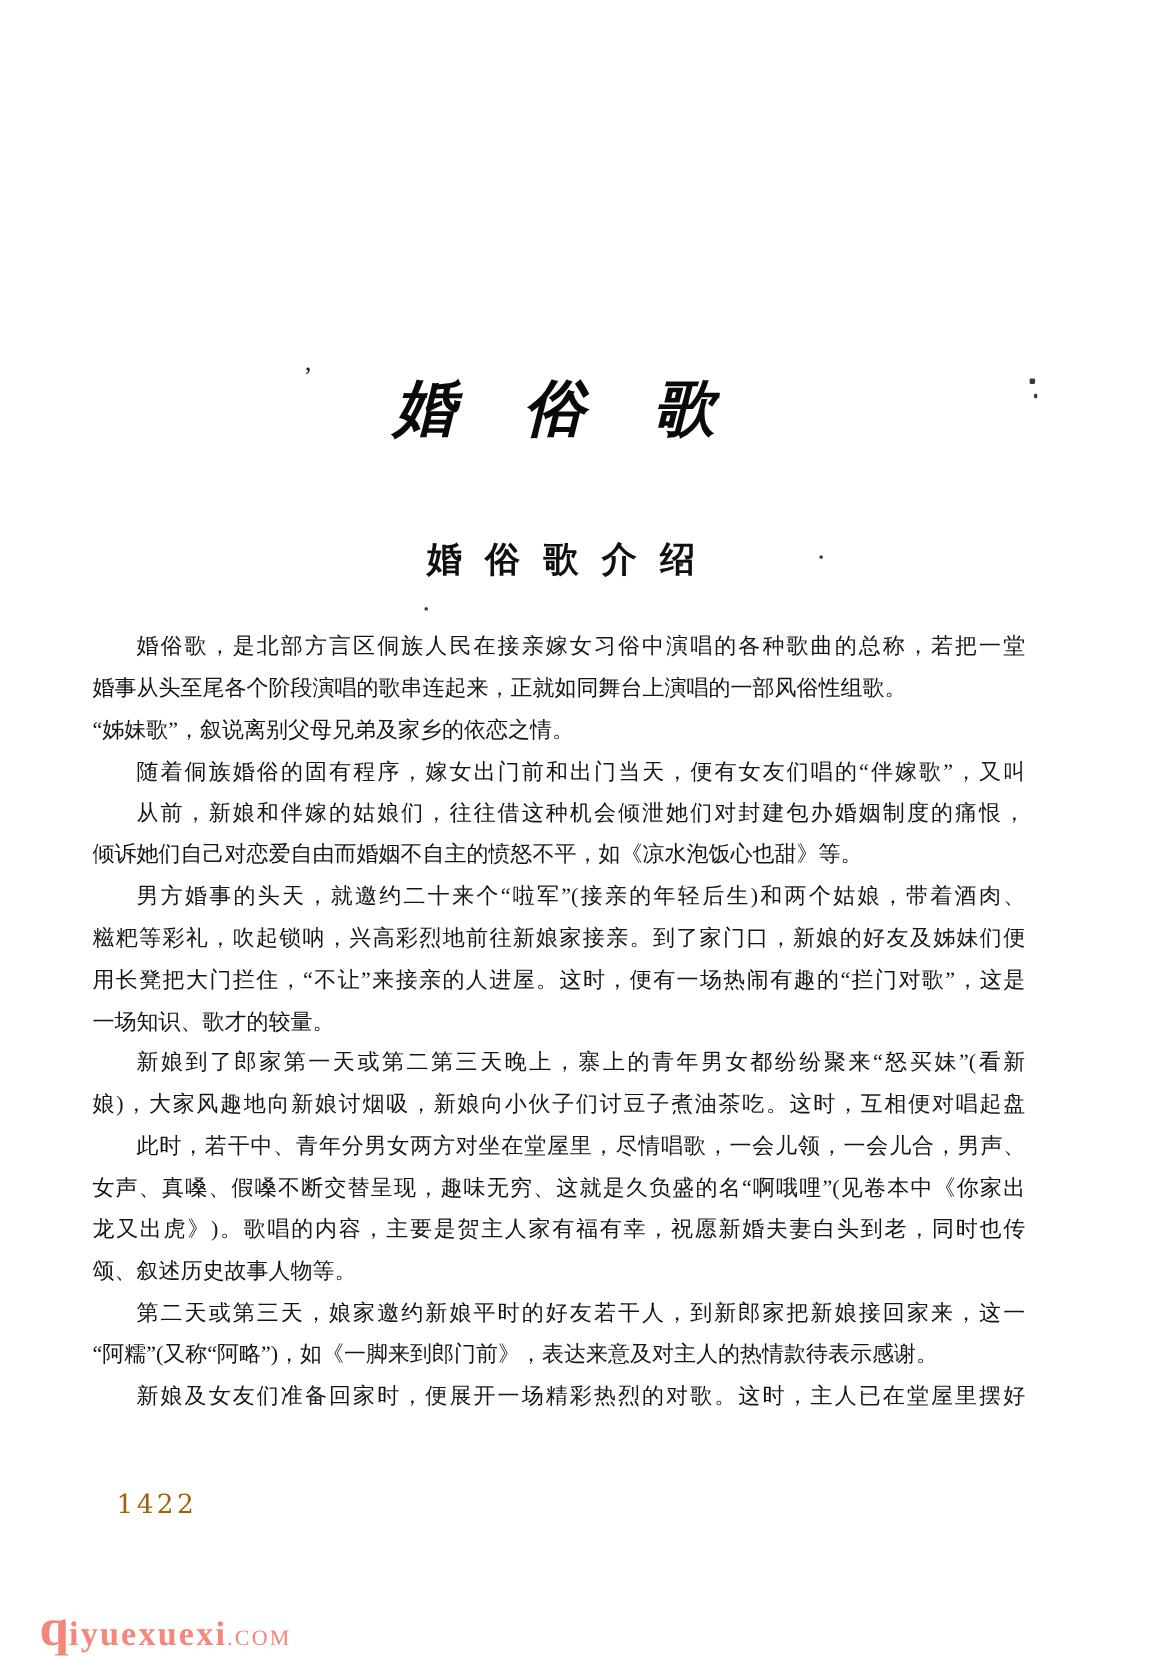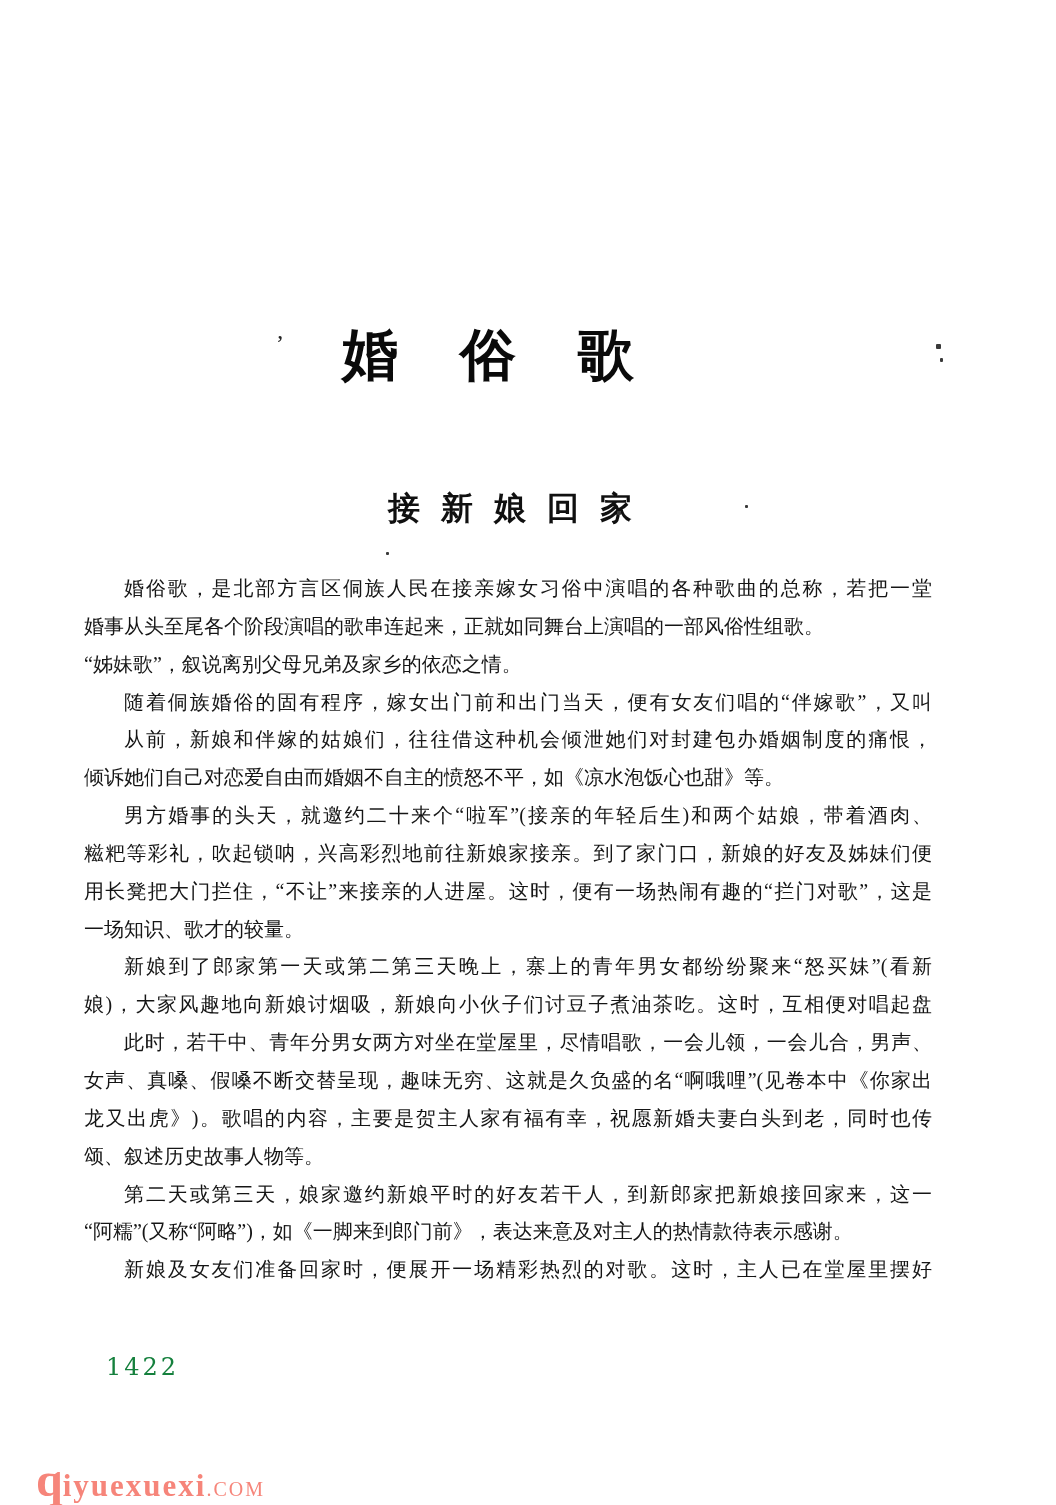"婚俗歌" h1.chapter-title { font-style: none -> italic; margin: 0 -> 16px }
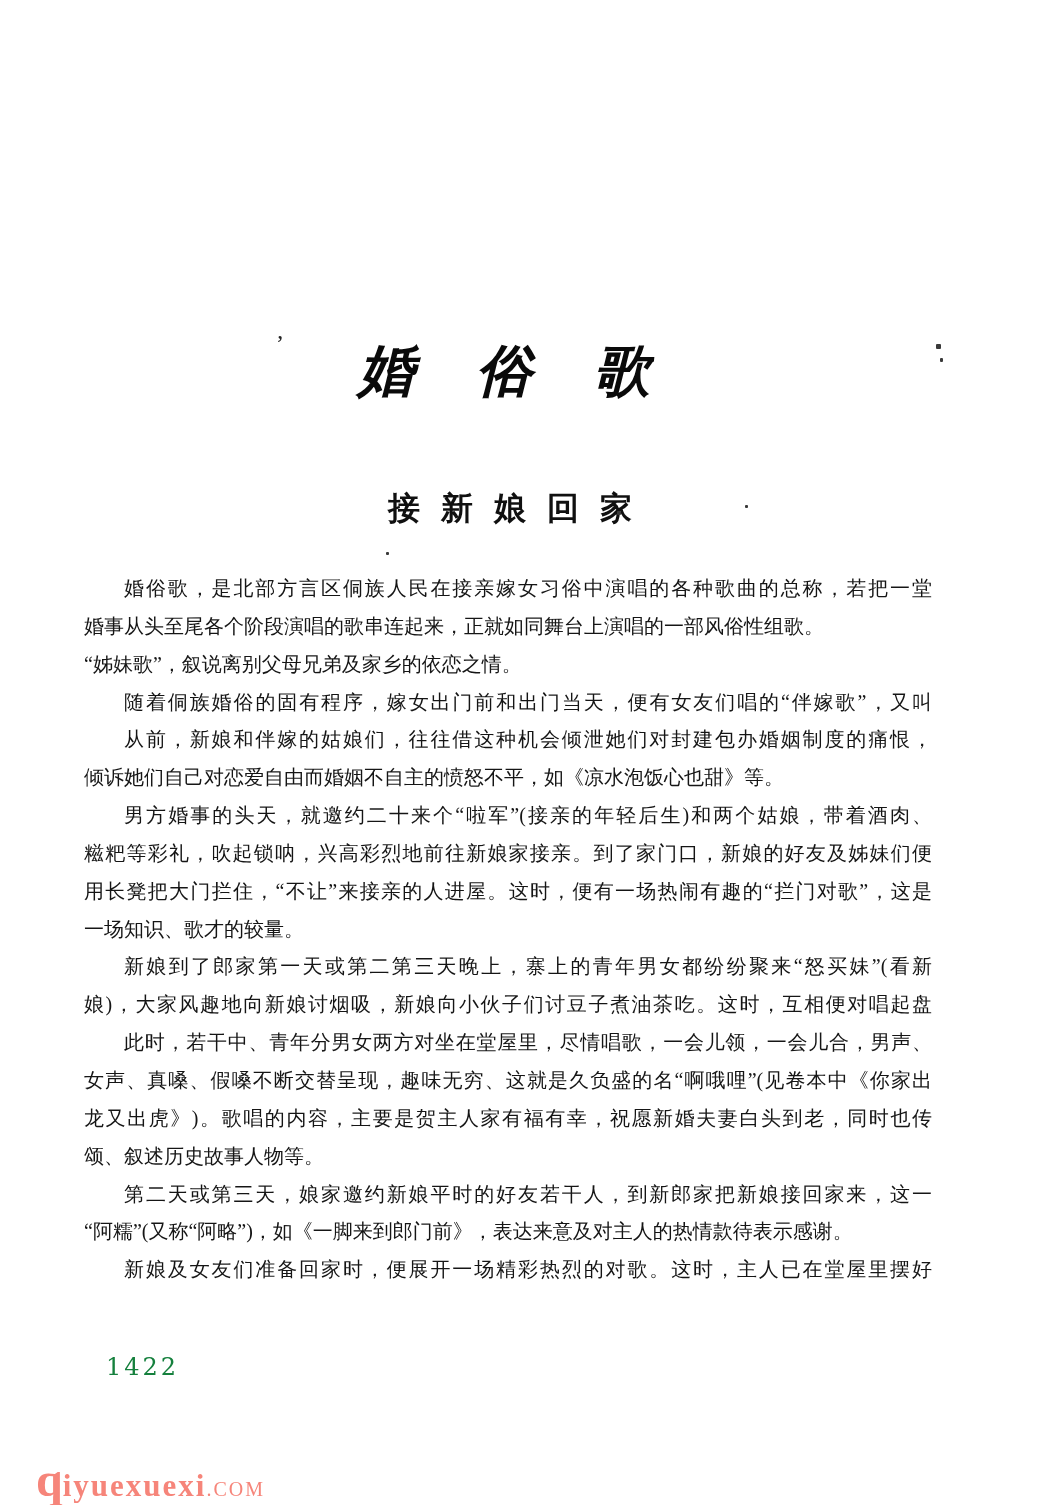"接新娘回家" h2.section-title { text: 接新娘回家 -> 婚俗歌介绍 }
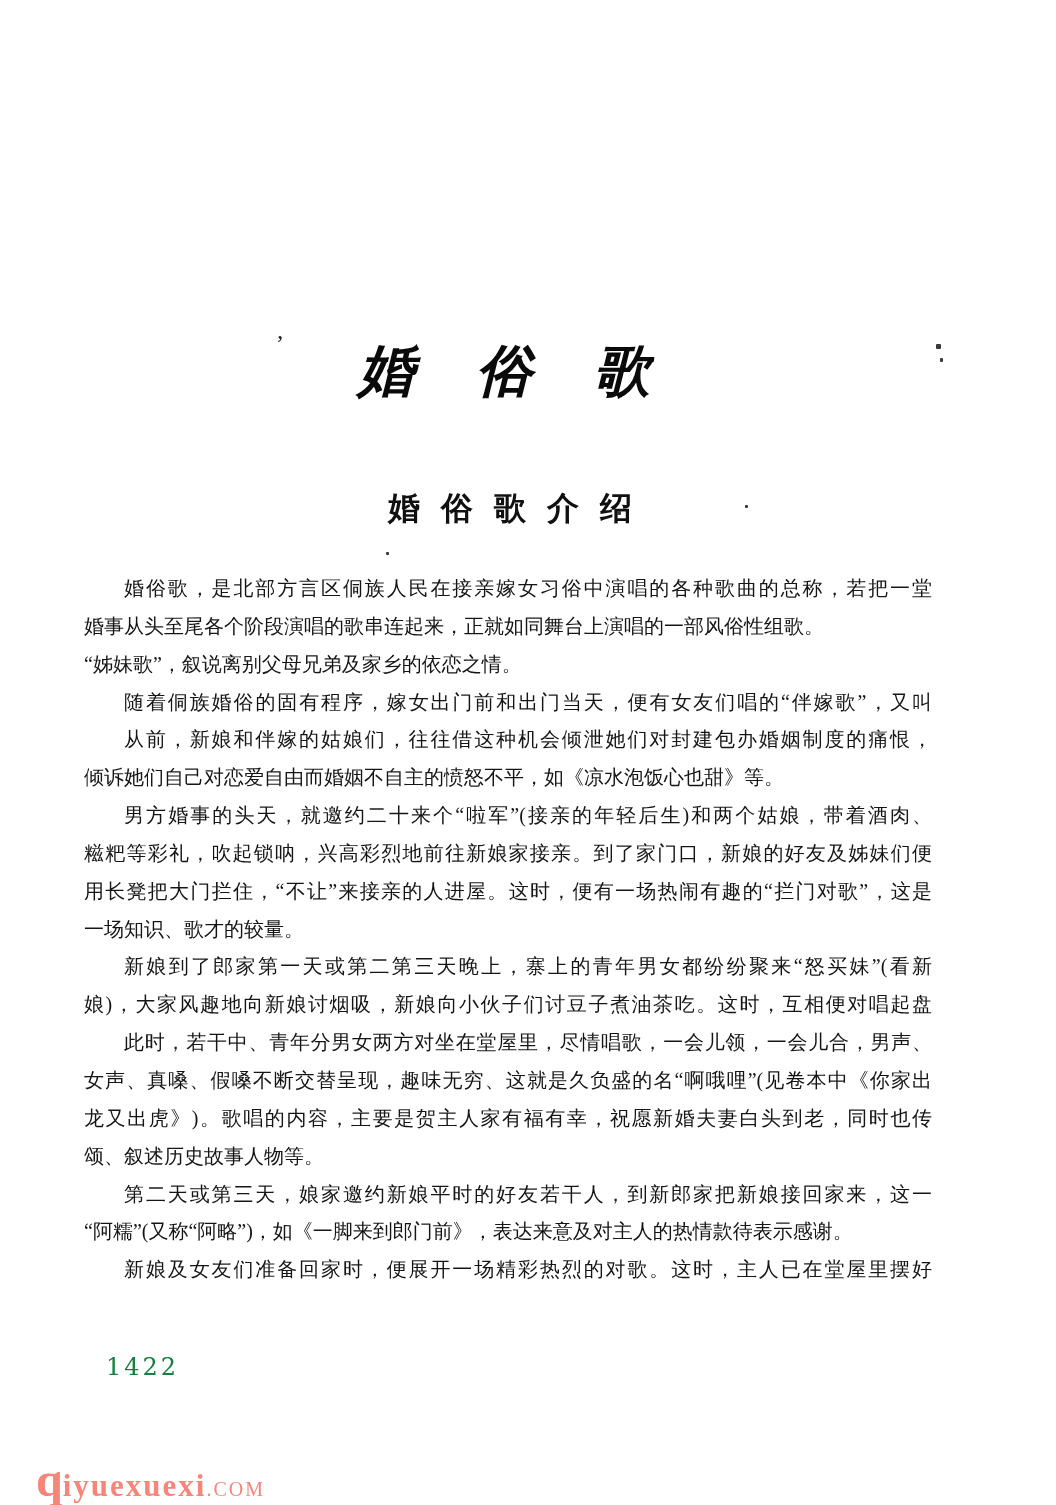"1422" .page-number { color: #15803d -> #a16207 }
